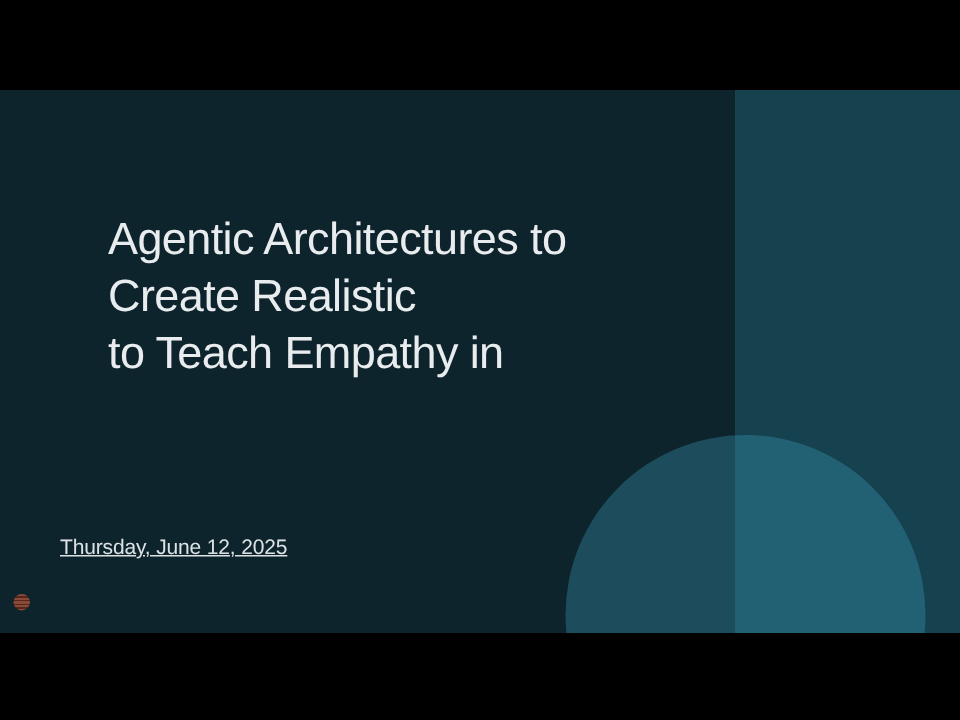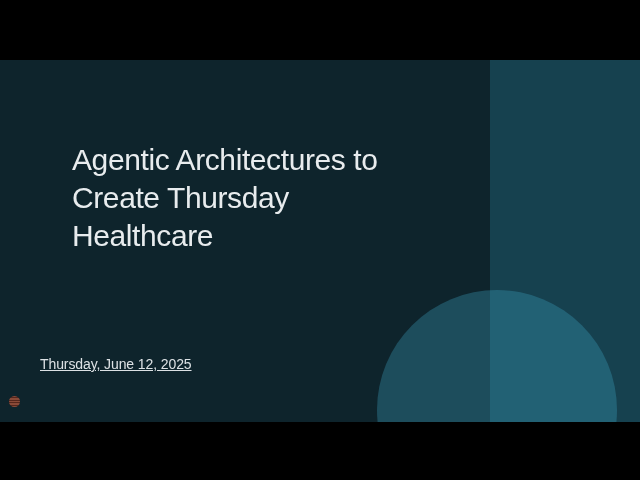"Create Thursday" div { text: Thursday -> Realistic }
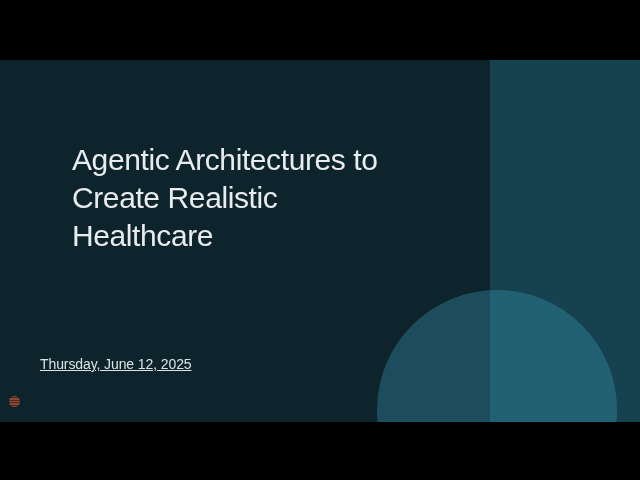"to Teach Empathy in" div { html: none -> <div>to Teach Empathy in</div> }
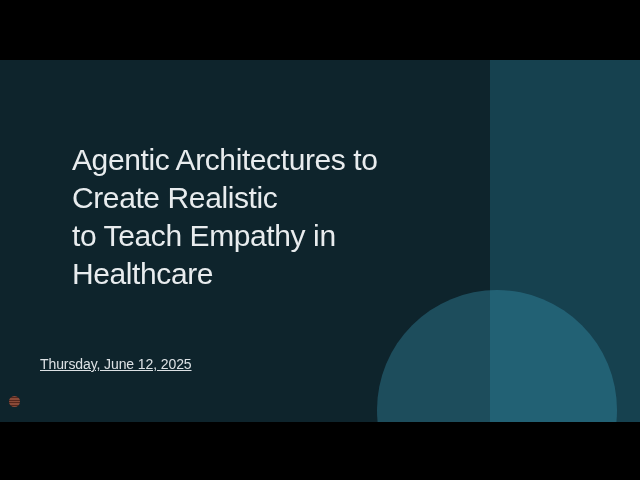"Healthcare" div { html: <div>Healthcare</div> -> none }
